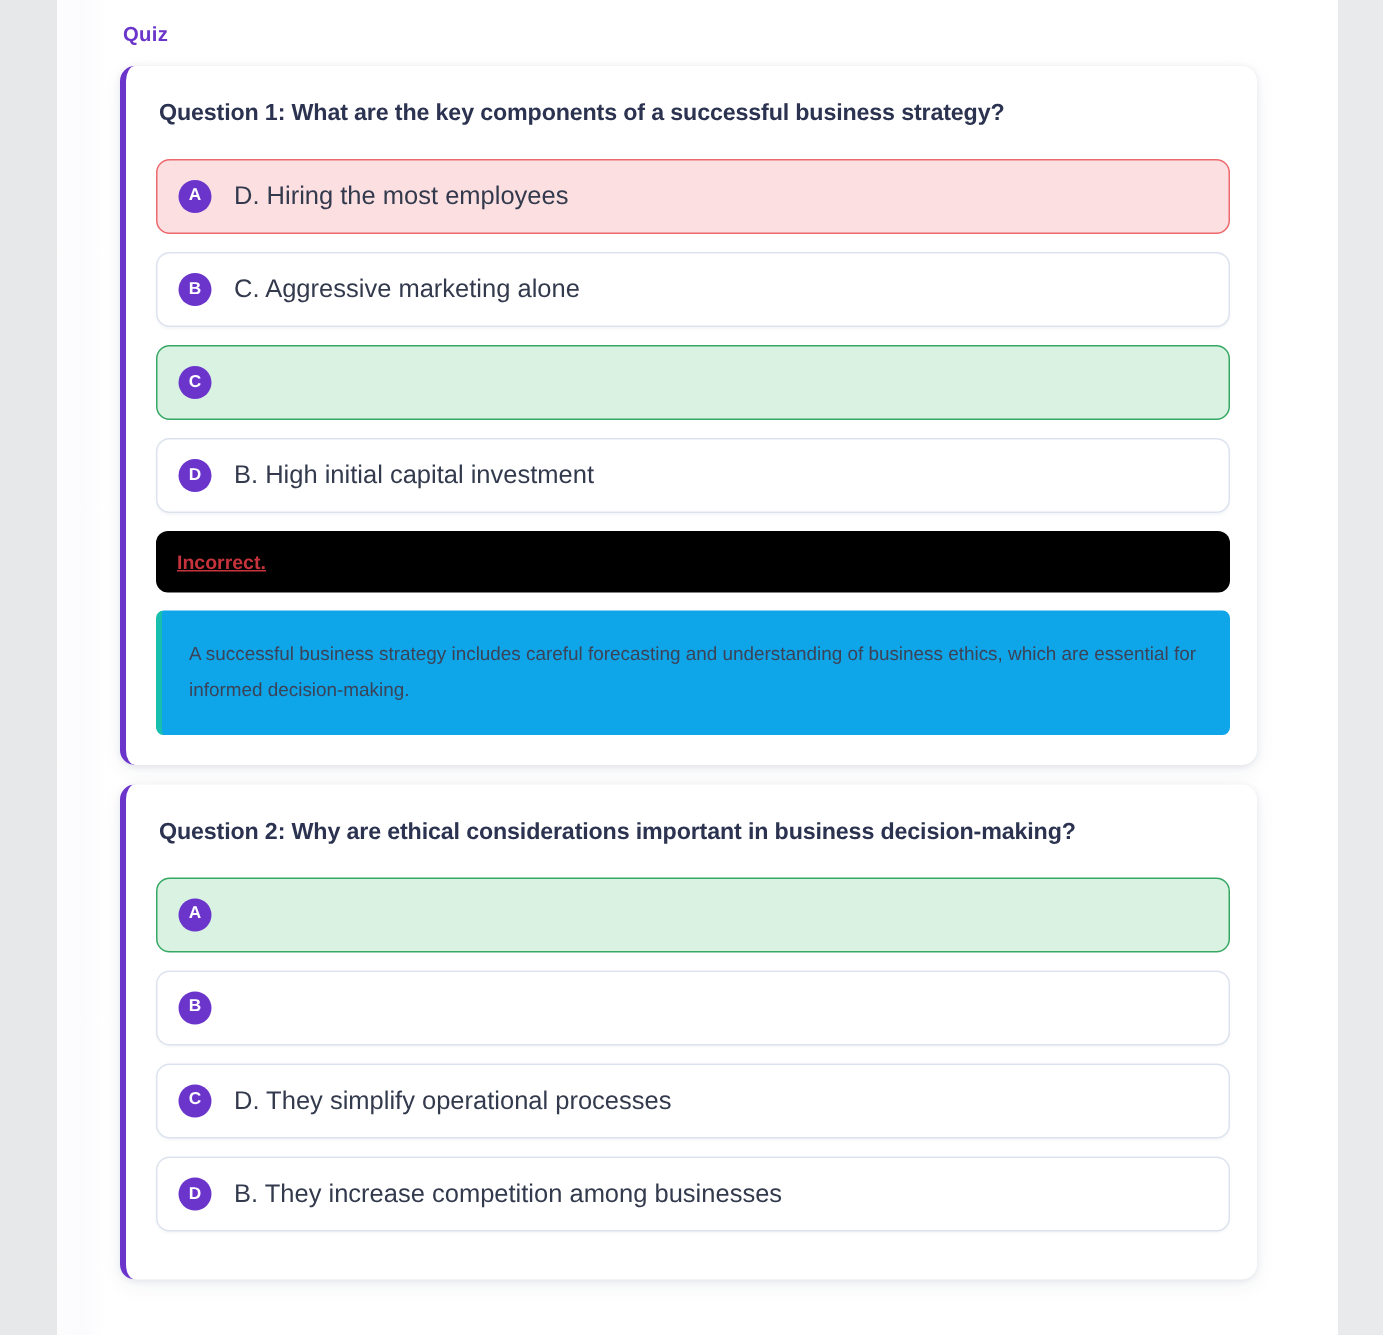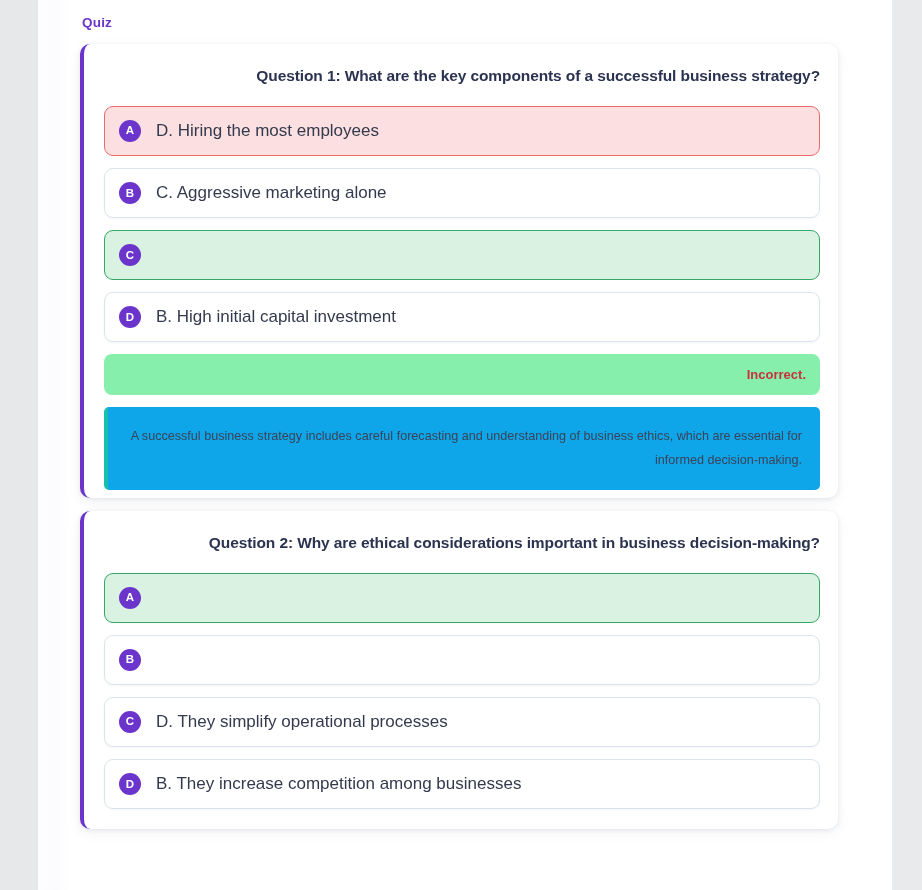"Quiz" .page { text-align: right -> none }
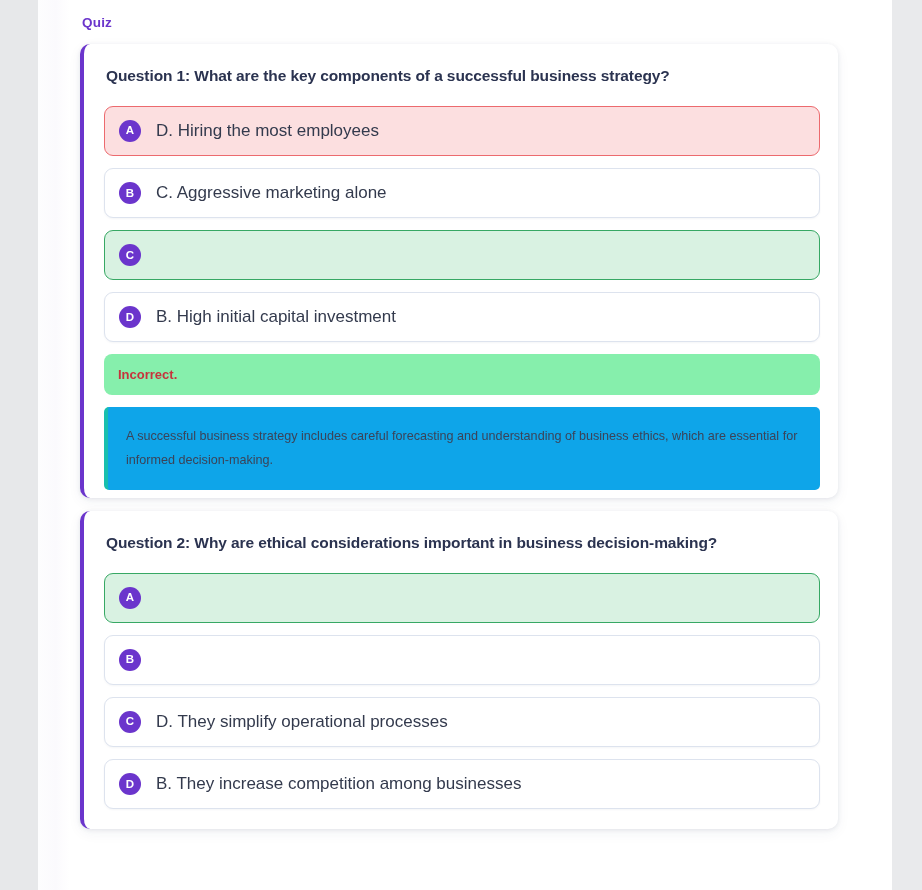"Question 1: What are the" .q-card { padding: 22px 18px 8px 20px -> 22px 18px 20px 20px }
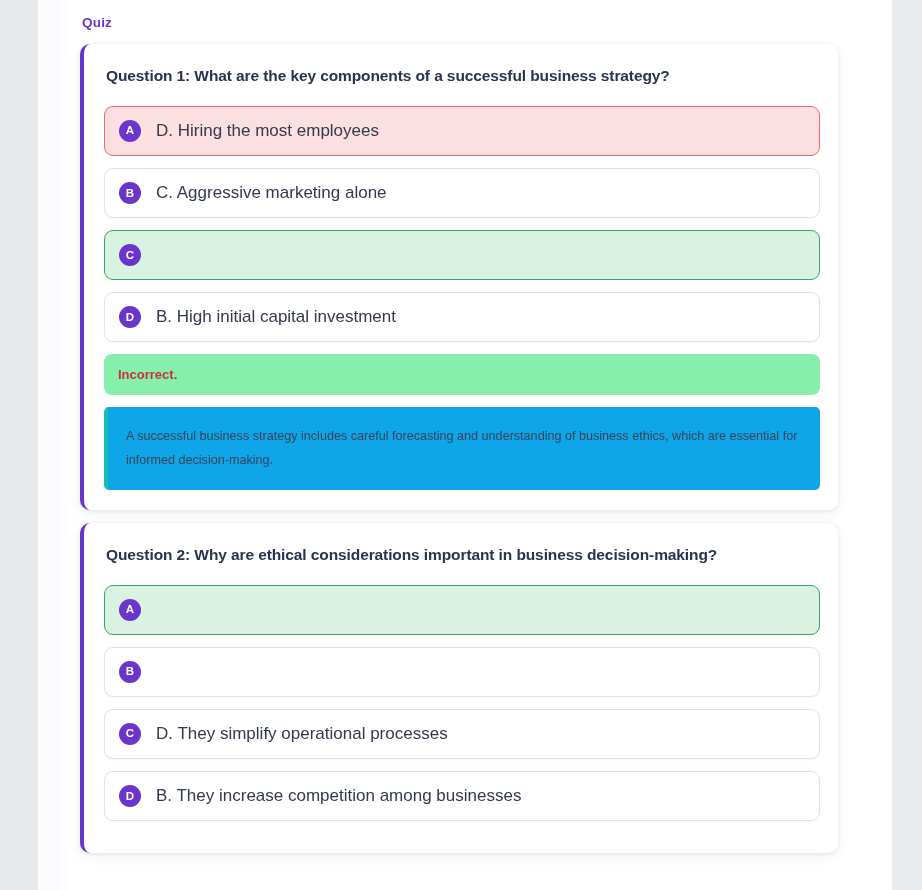"Incorrect." .feedback.wrong { background: #86efac -> #000000; text-decoration: none -> underline }
